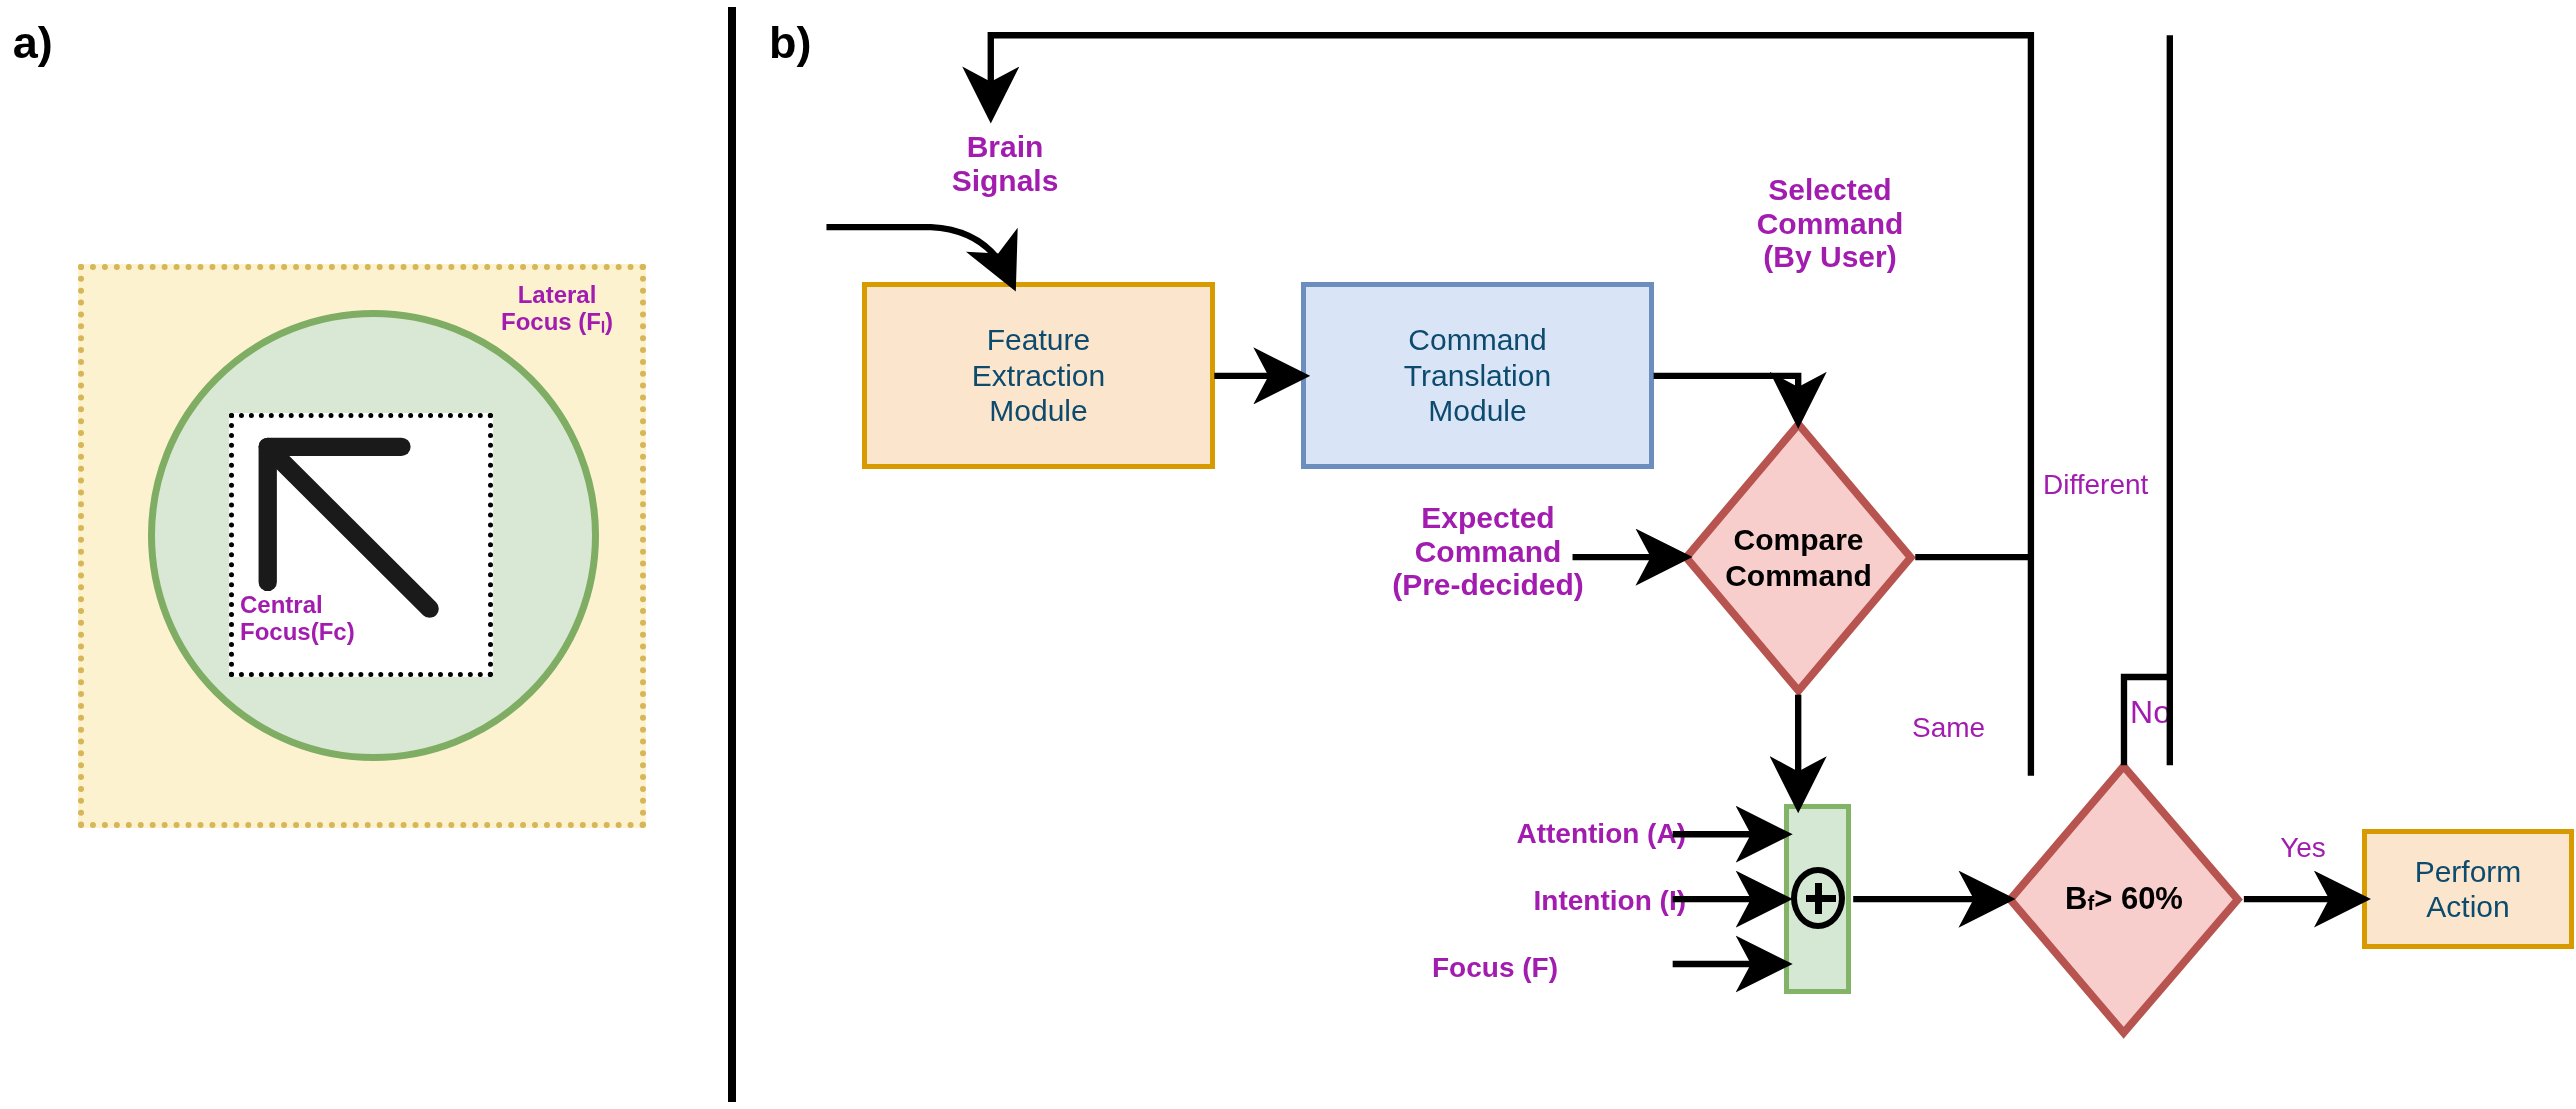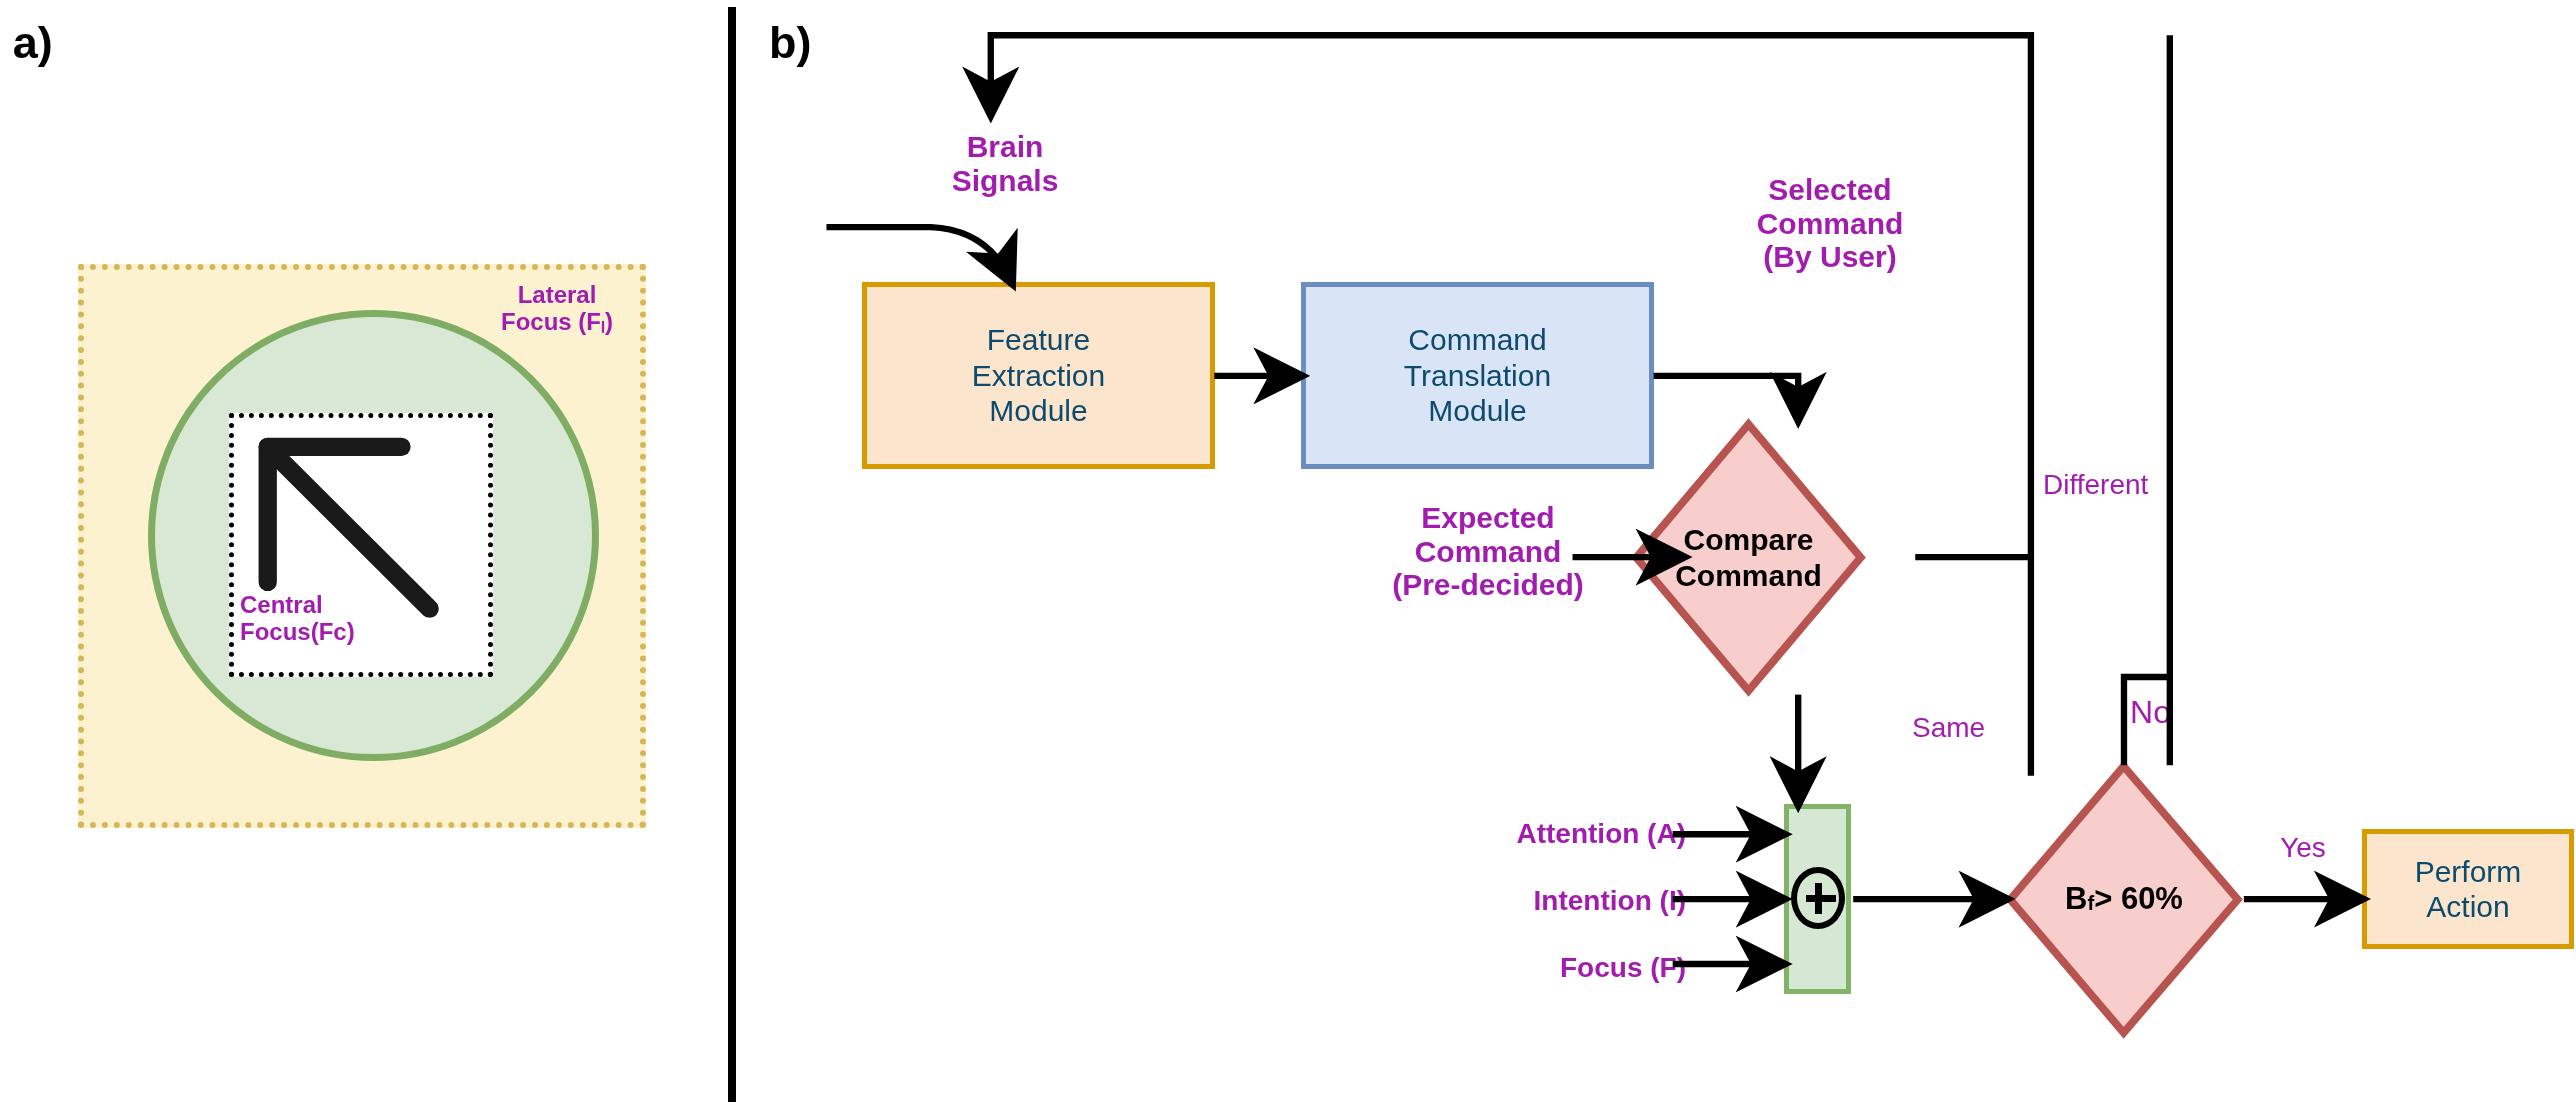"Compare" #compare-command { left: 1632px -> 1682px }
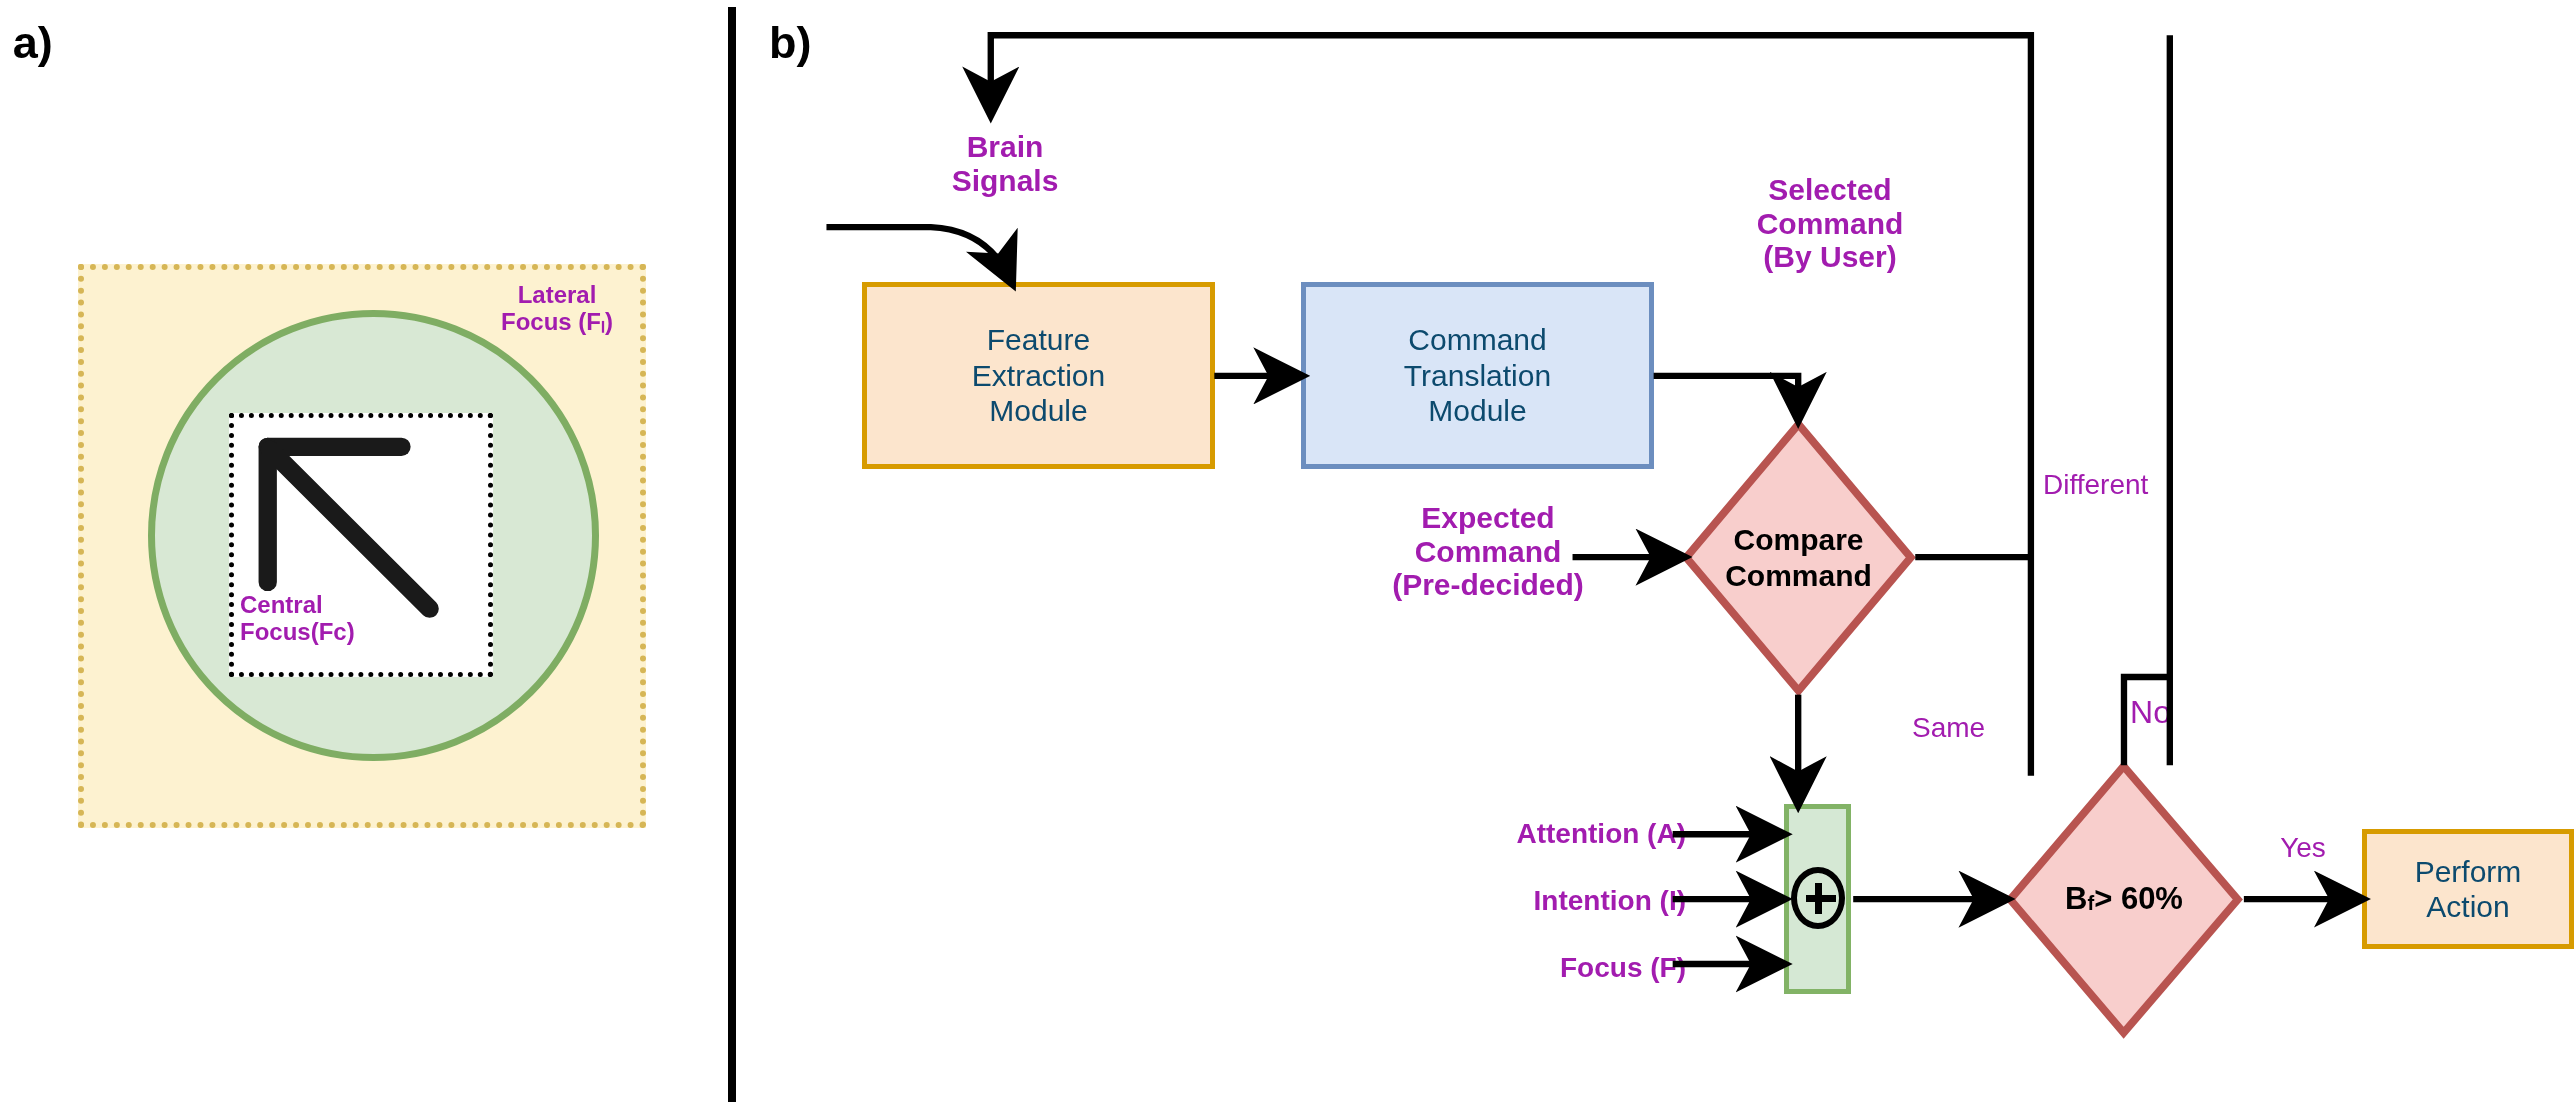"Focus (F)" #focus-label { text-align: right -> left }
